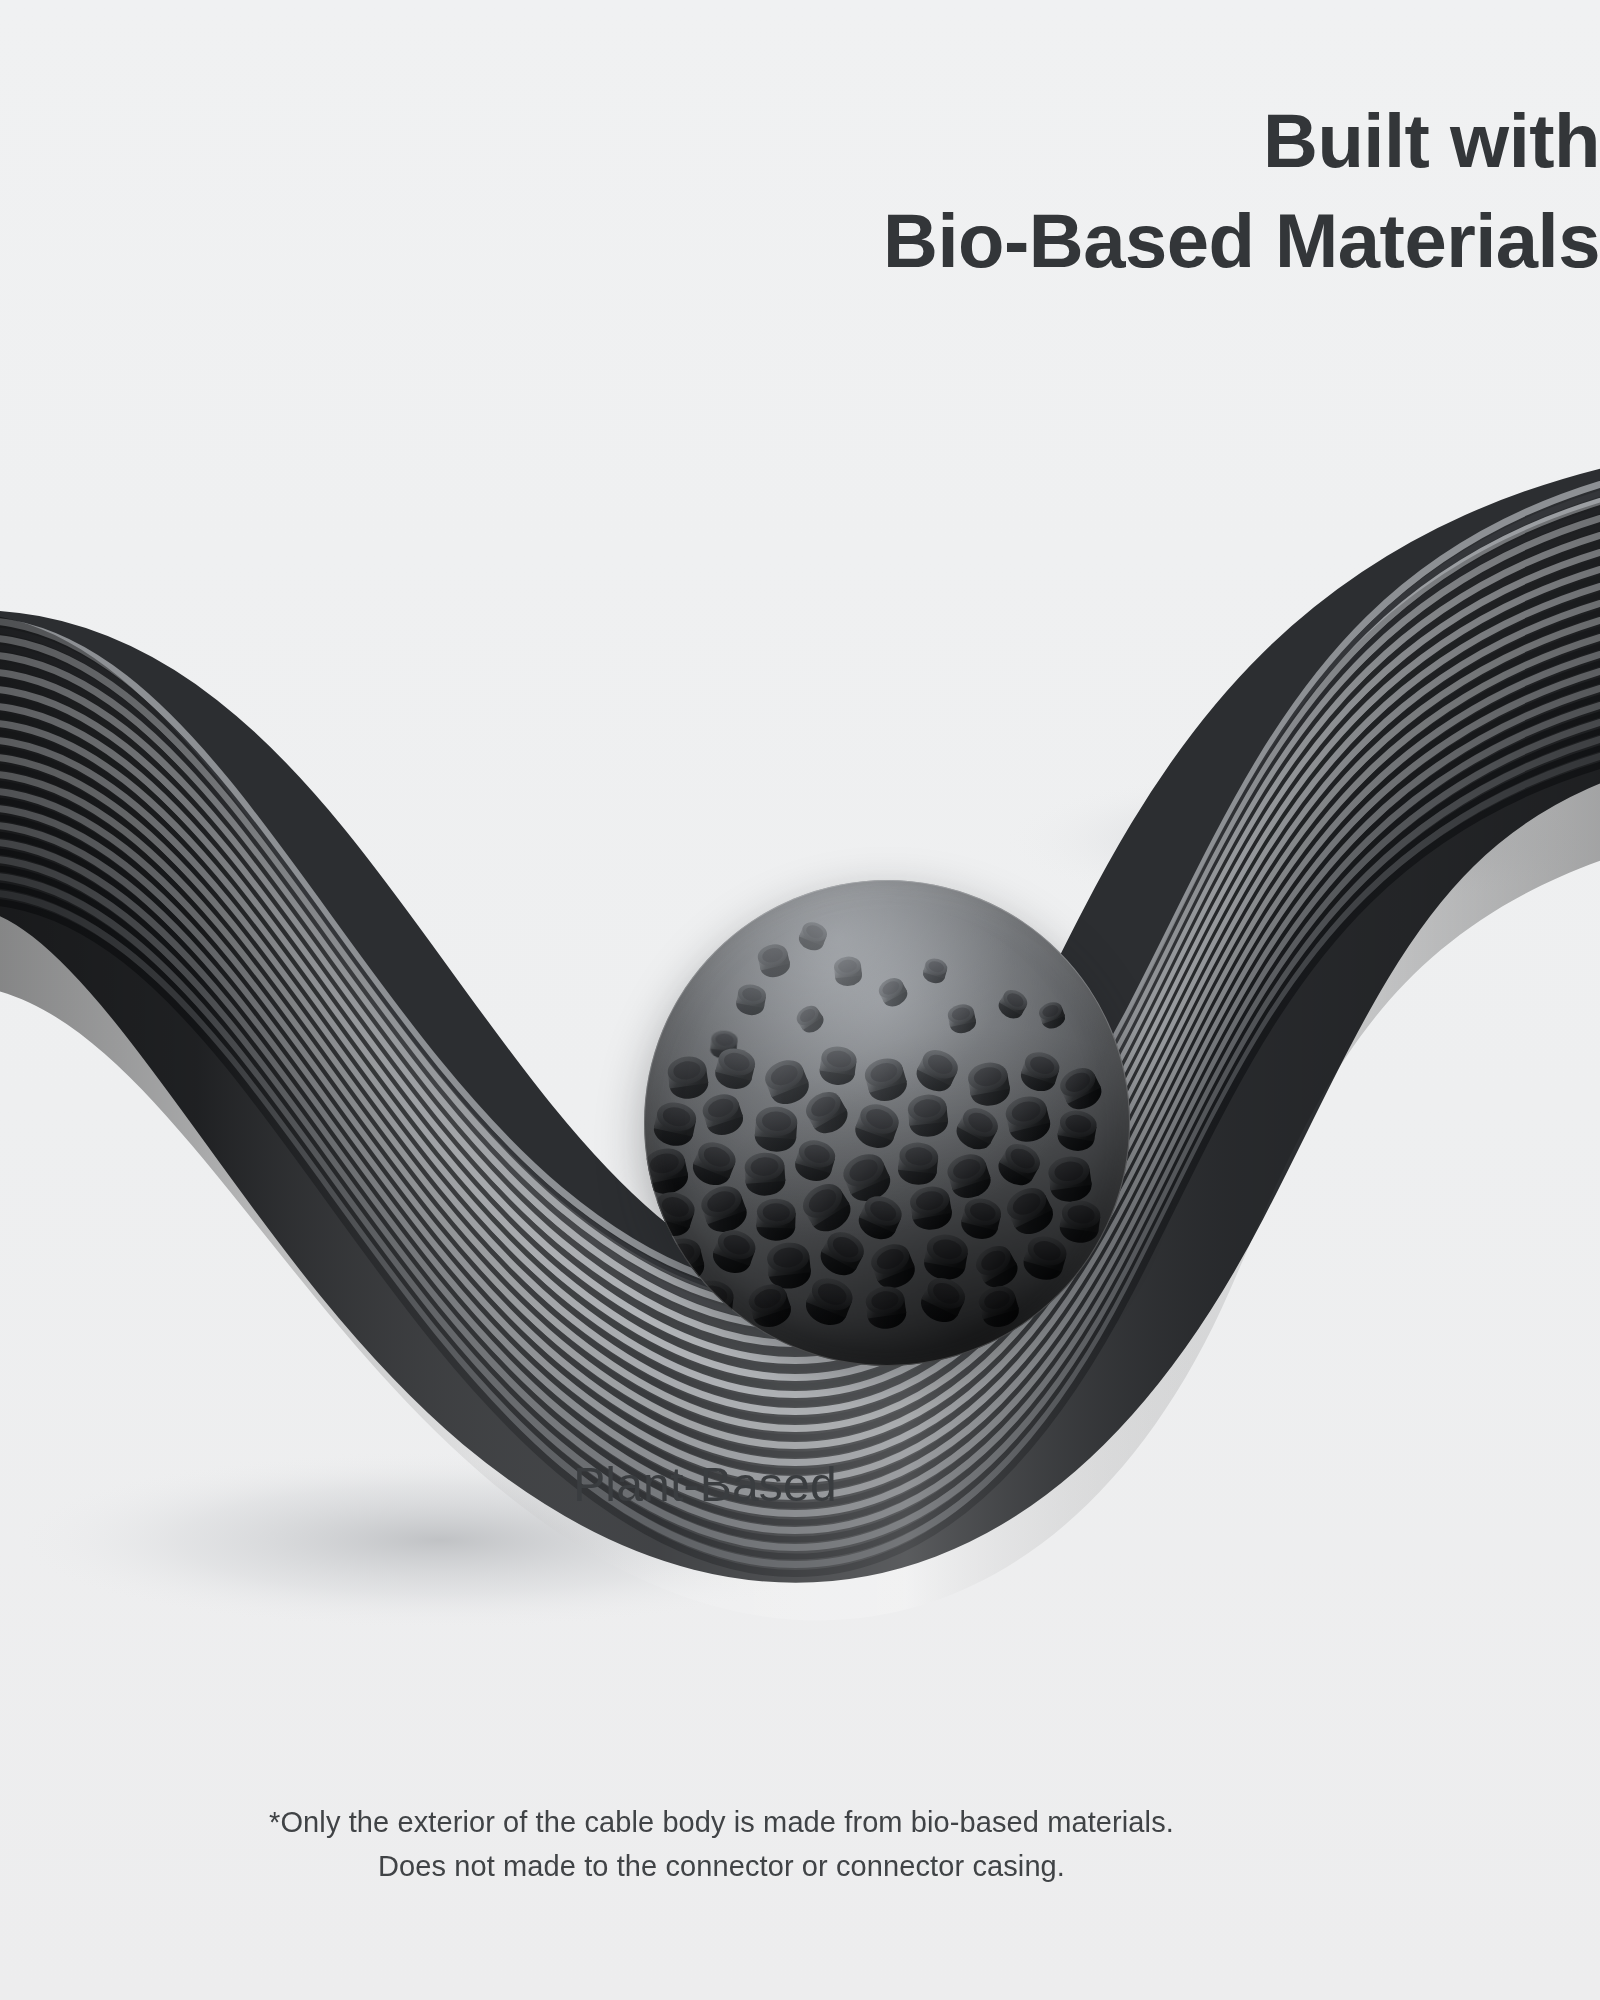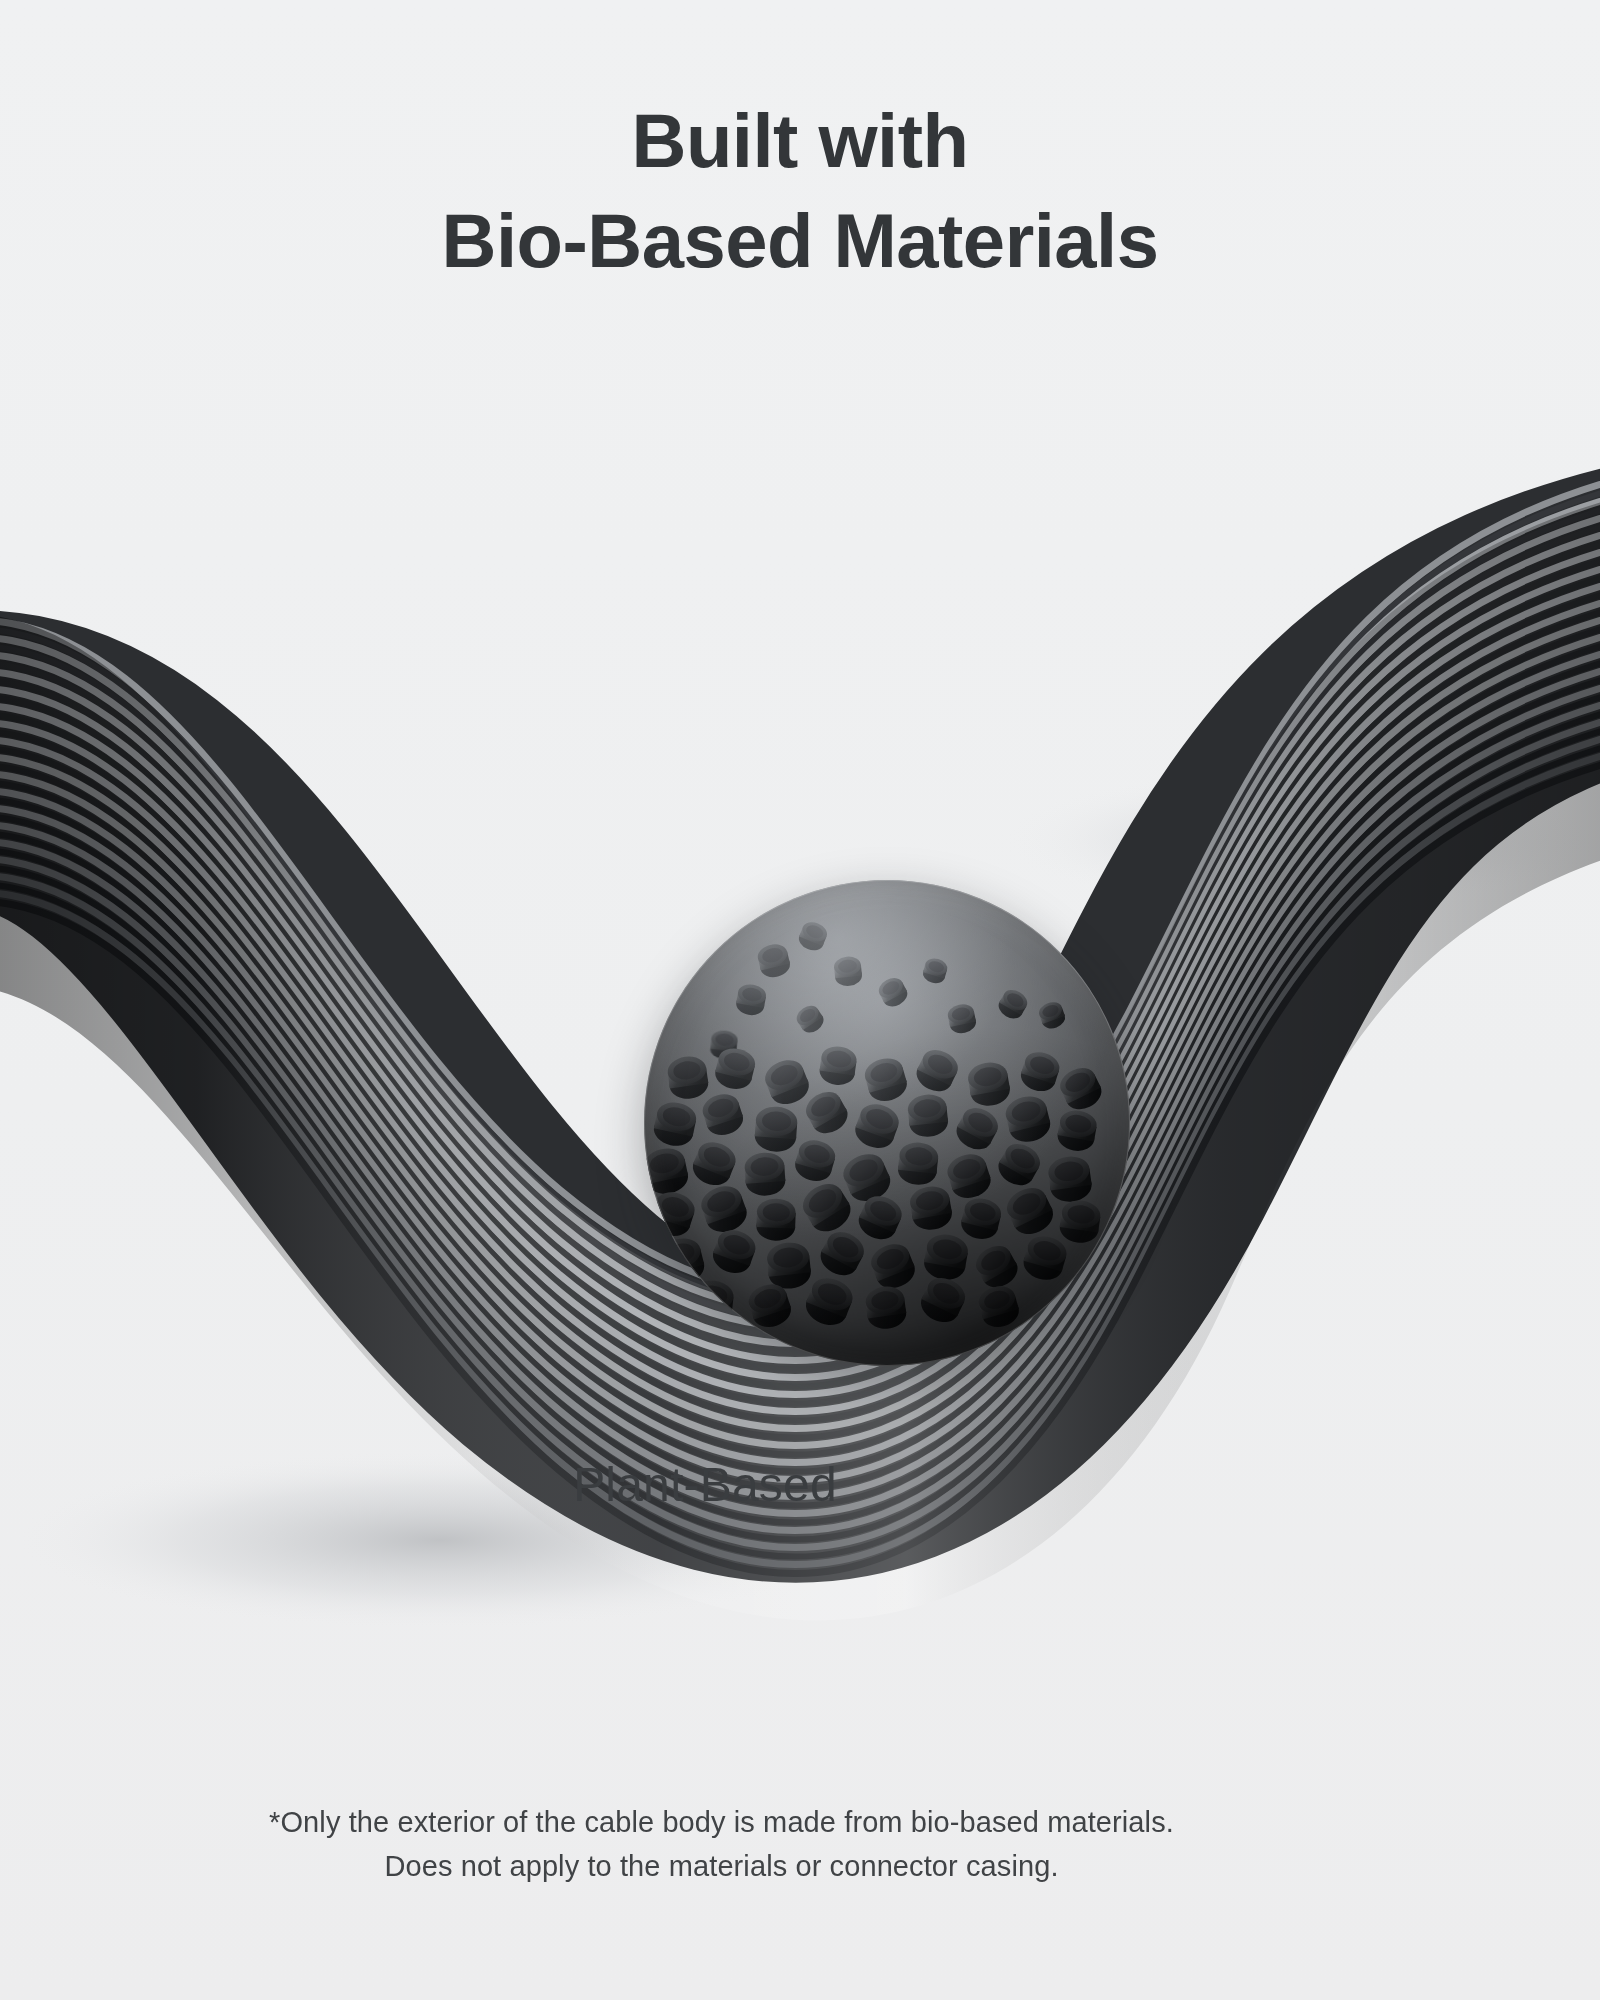"Built with" .headline { text-align: center -> right }
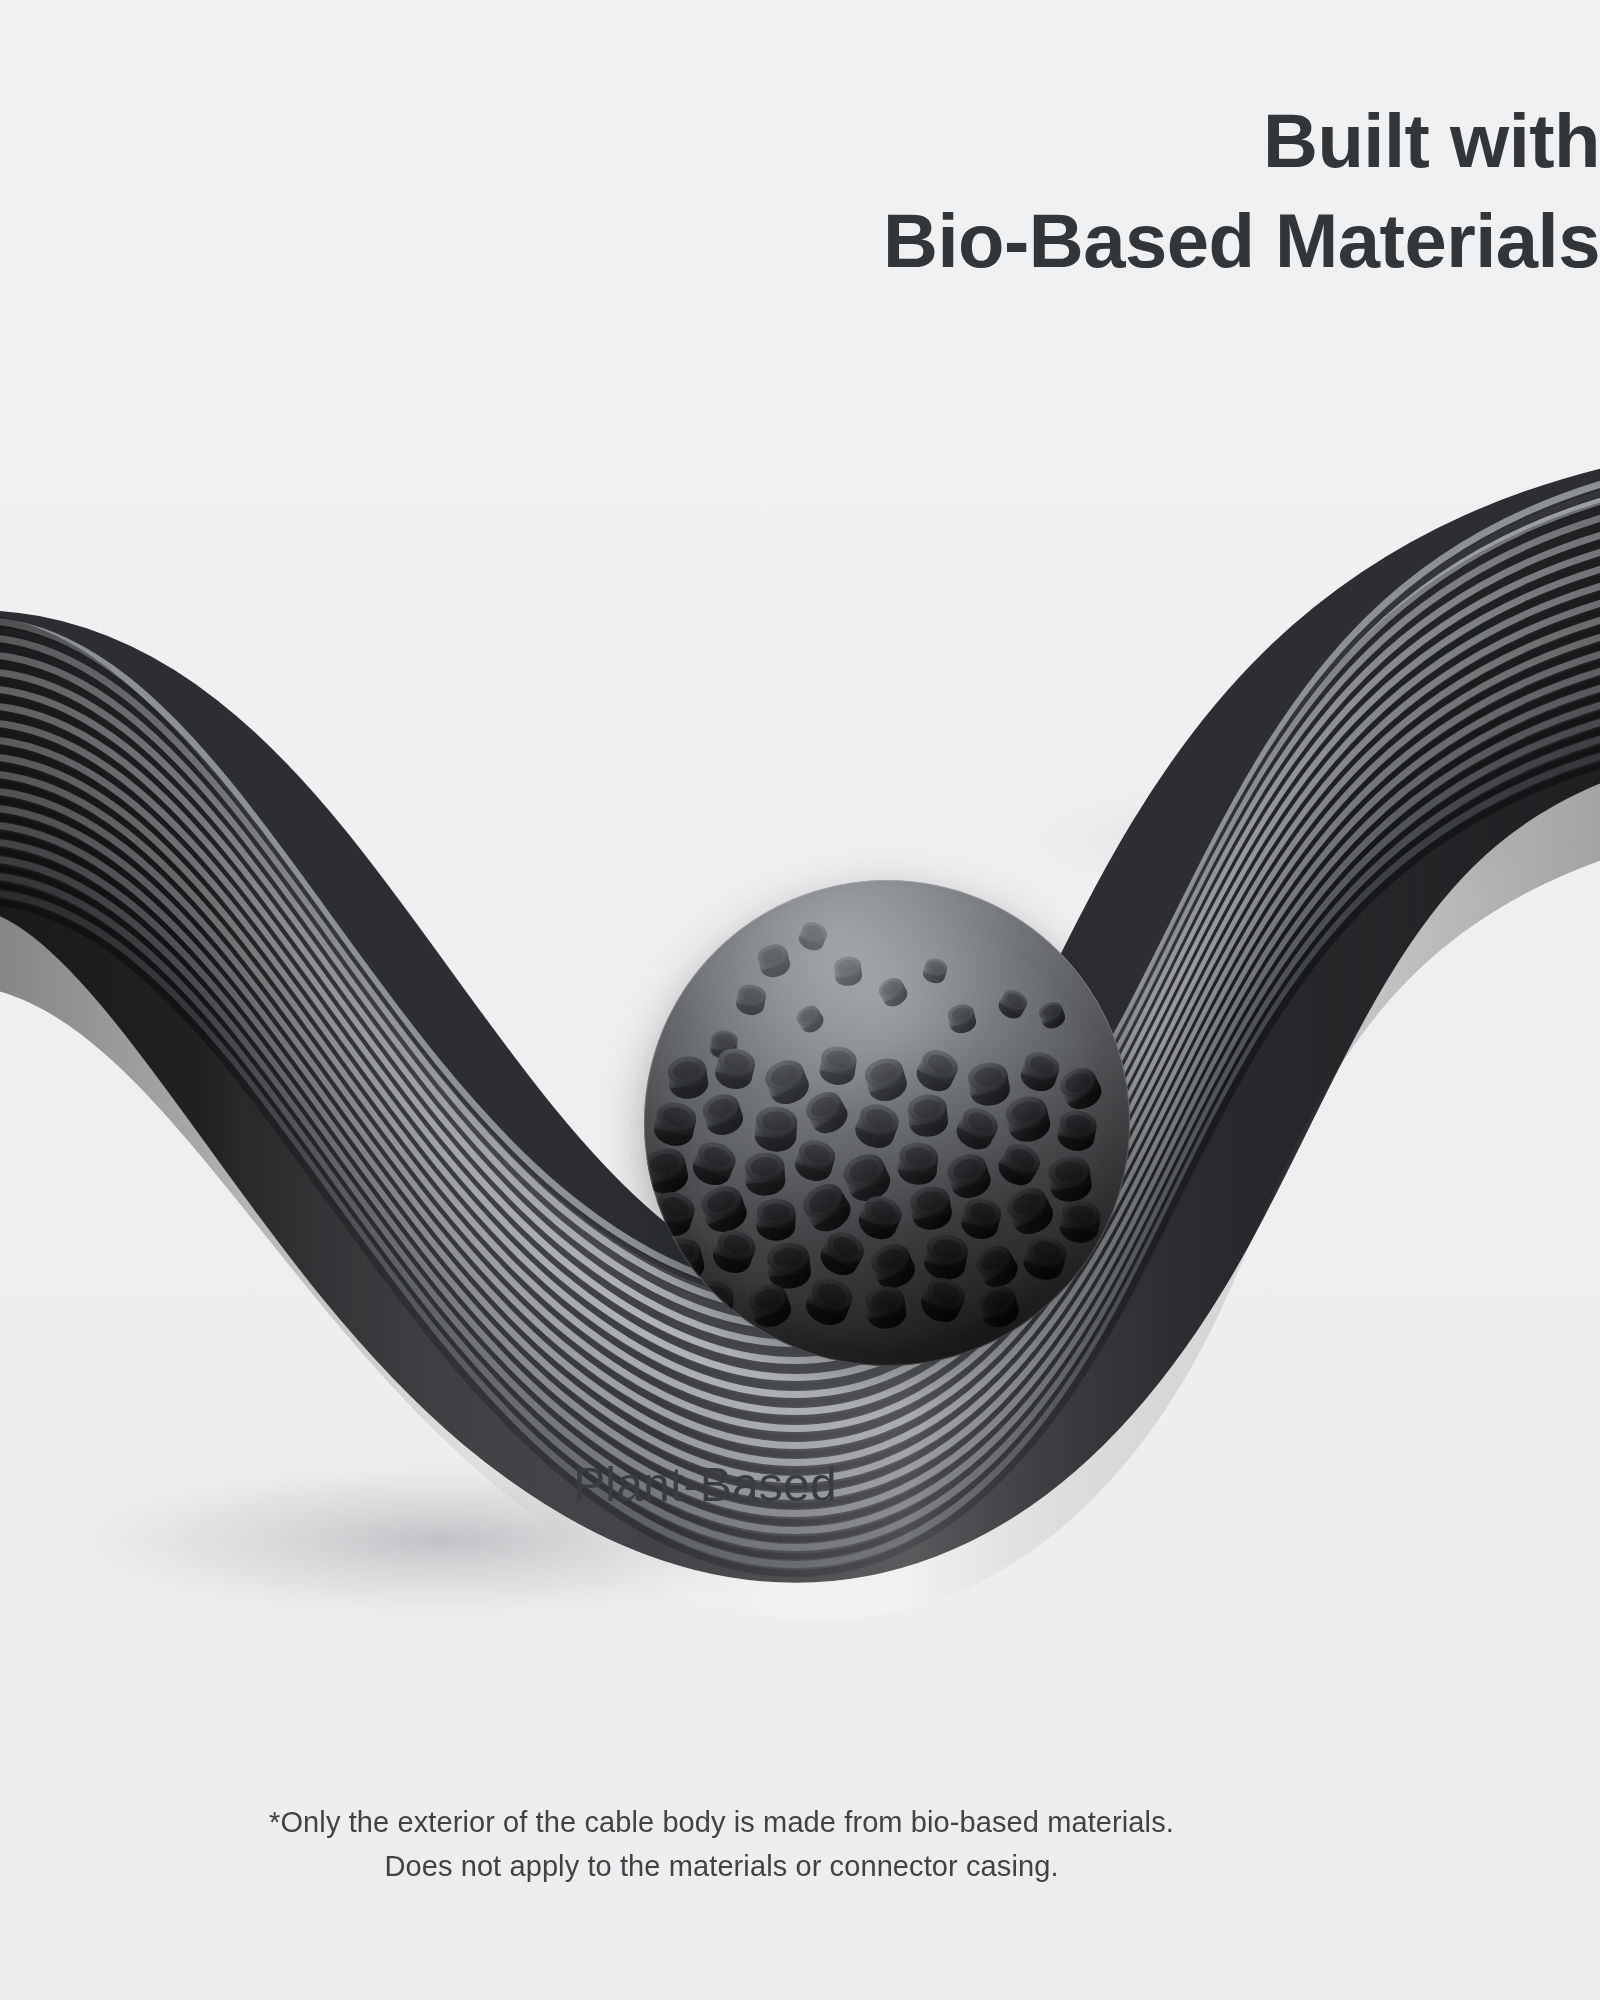"Does not apply to the" span { text: apply to the materials -> made to the connector }
